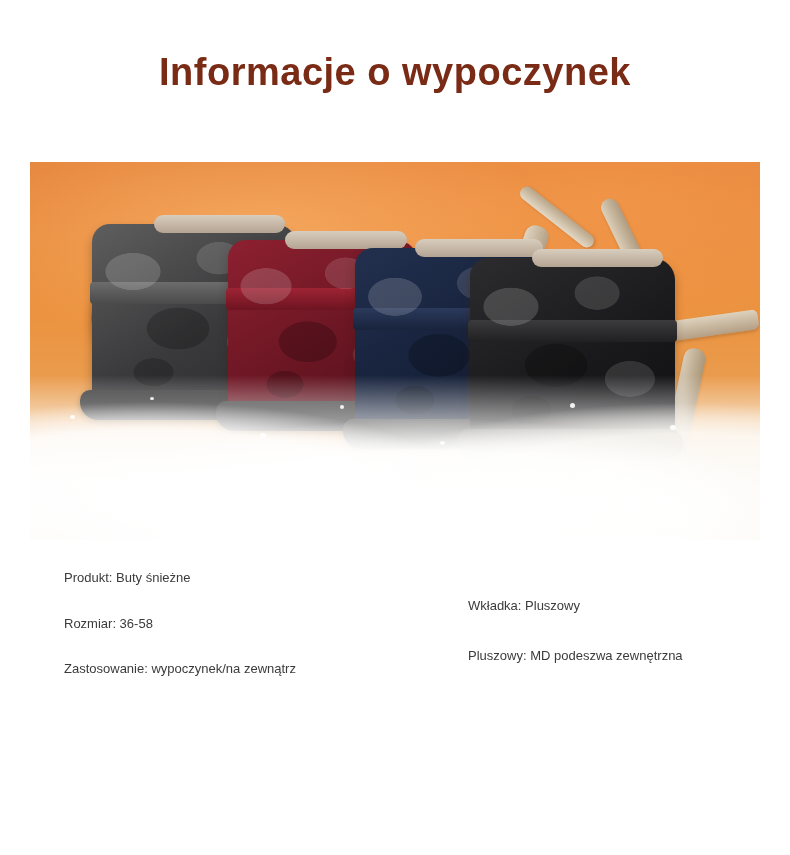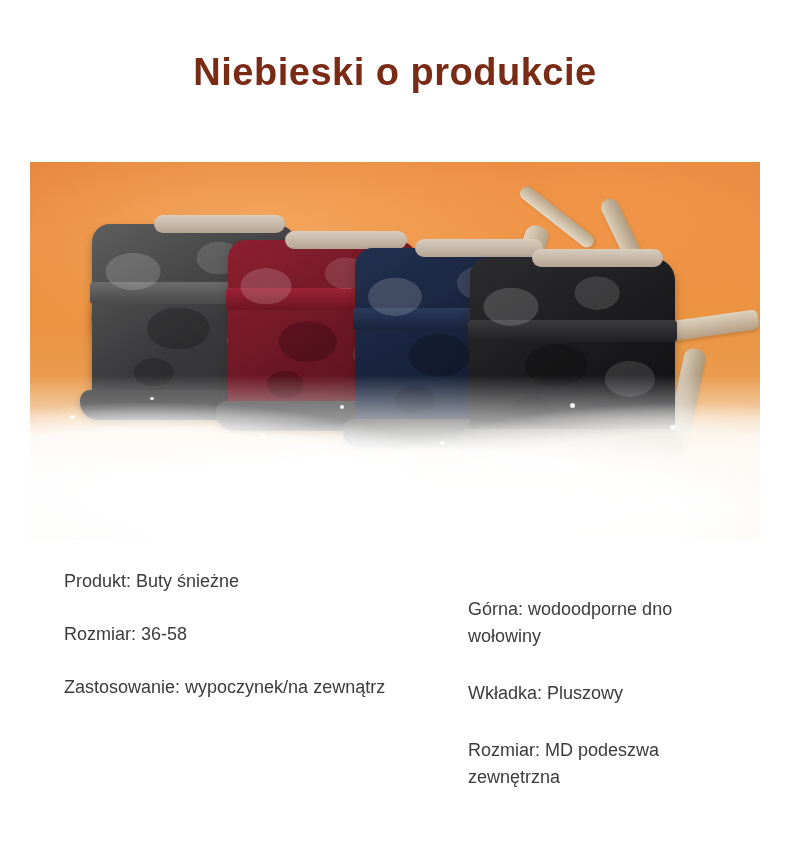"Niebieski o produkcie" div.title { text: Niebieski o produkcie -> Informacje o wypoczynek }
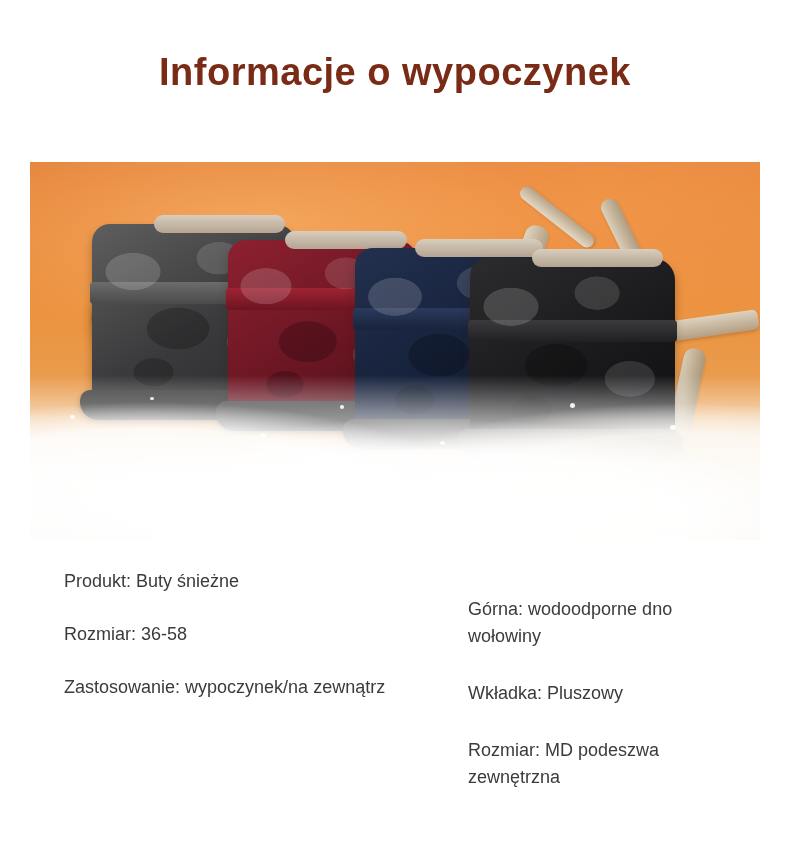"Produkt: Buty śnieżne" .spec { font-size: 18px -> 13px }
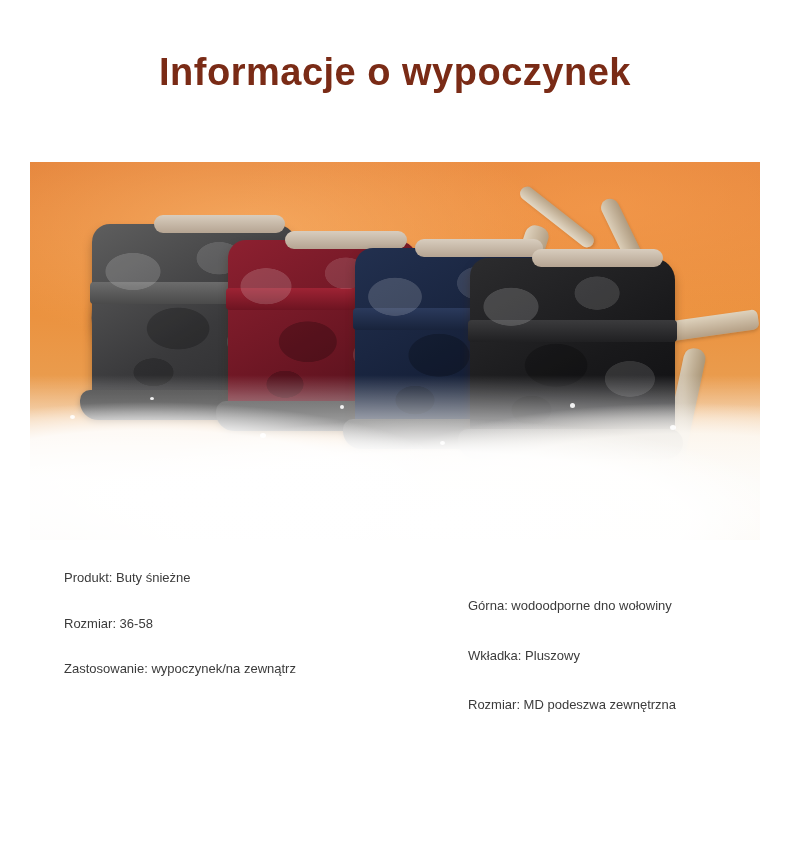"Górna: wodoodporne dno wołowiny" div.spec { html: <div>Górna: wodoodporne dno wołowiny</div> -> none }
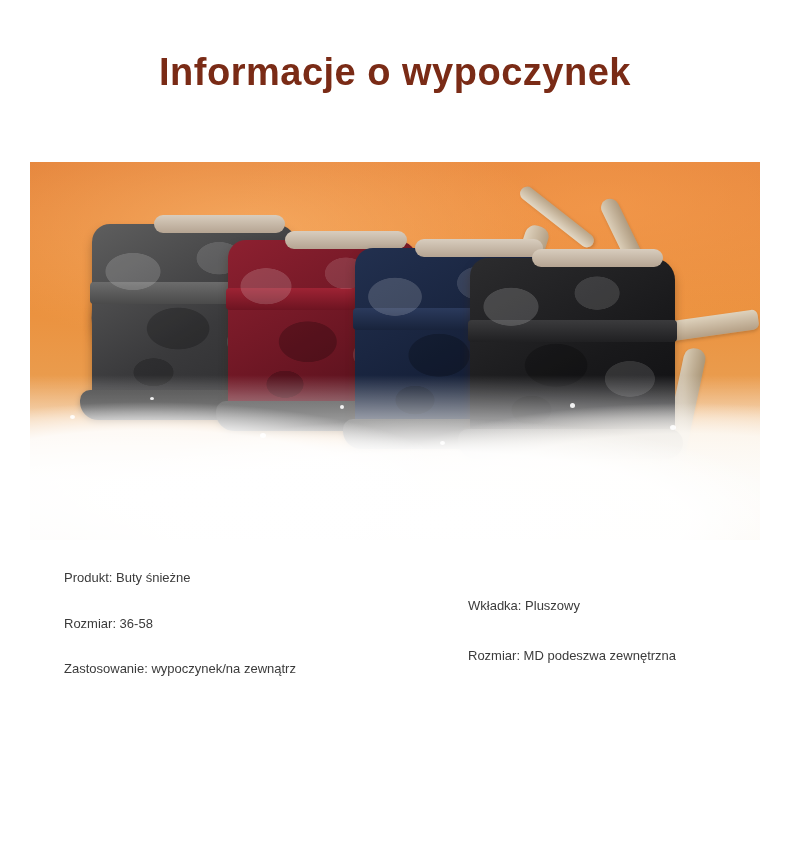"Rozmiar: MD podeszwa zewnętrzna" div.spec { text: Rozmiar -> Pluszowy }
